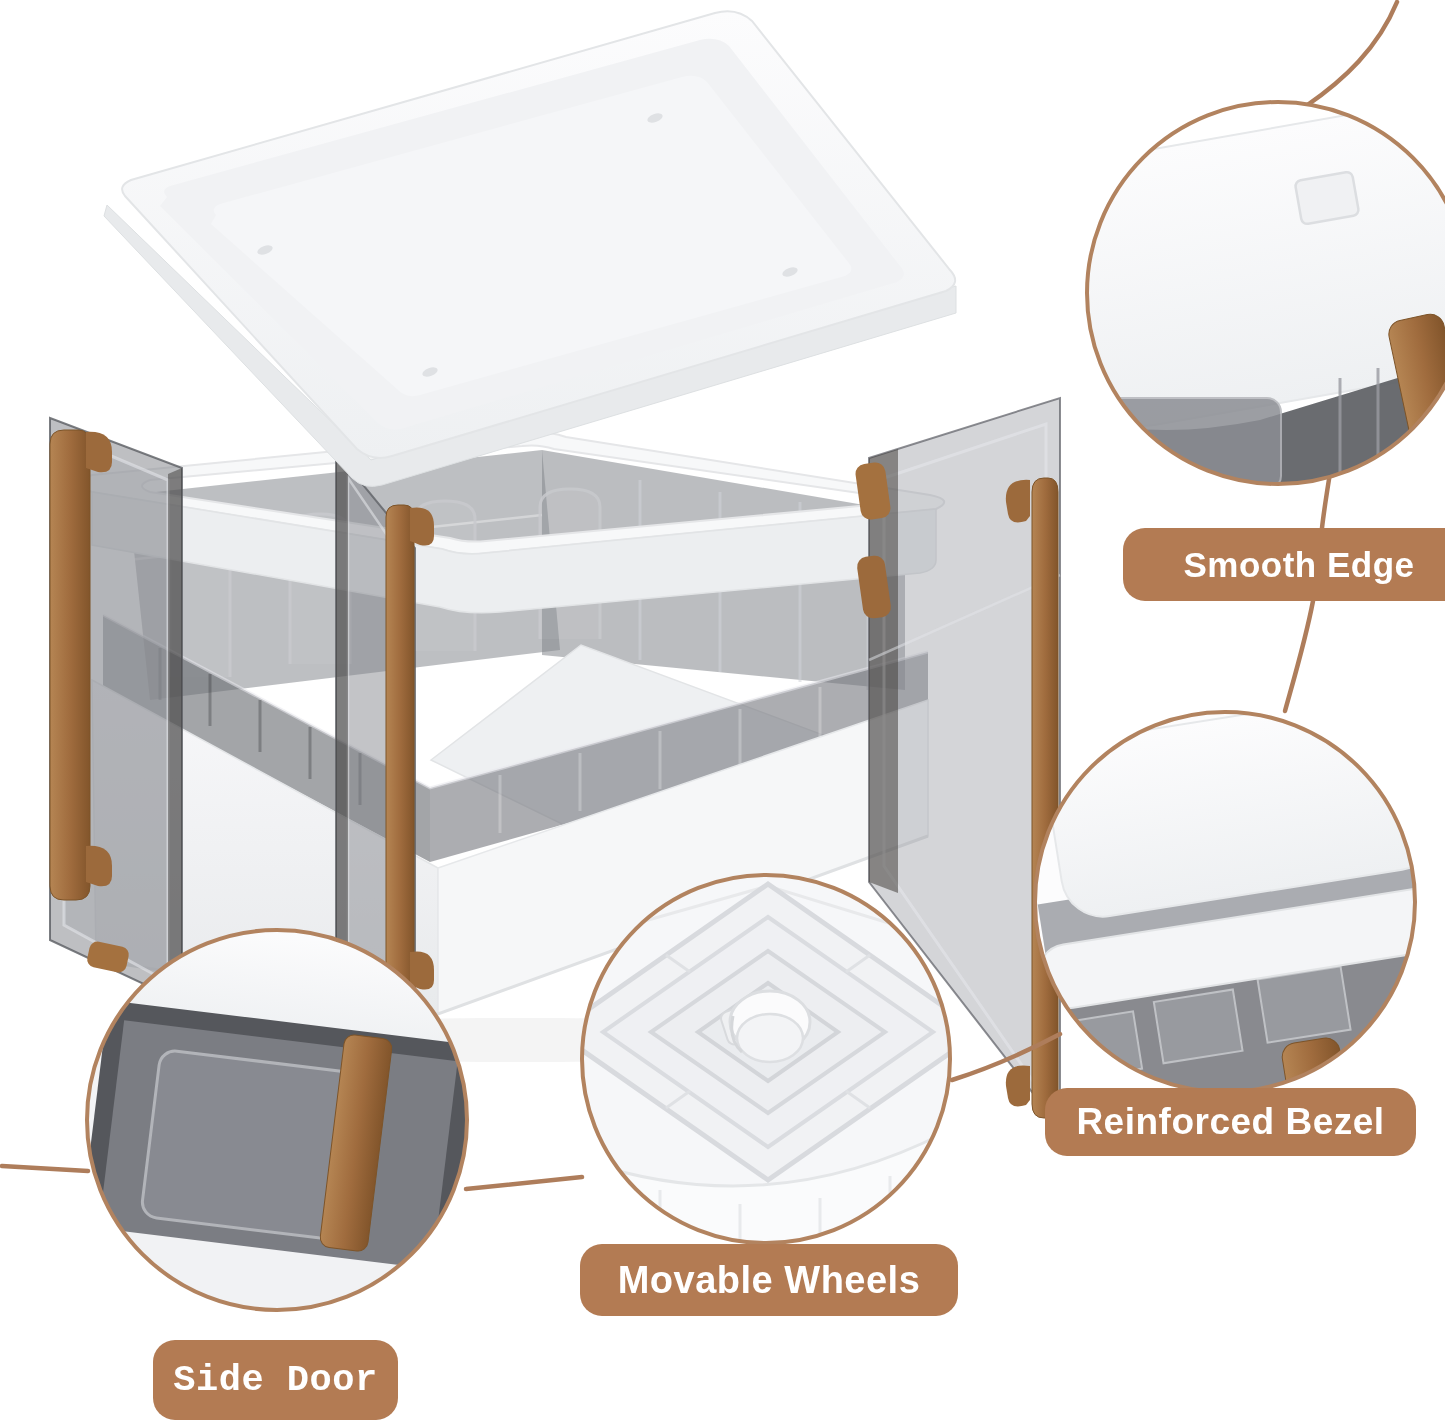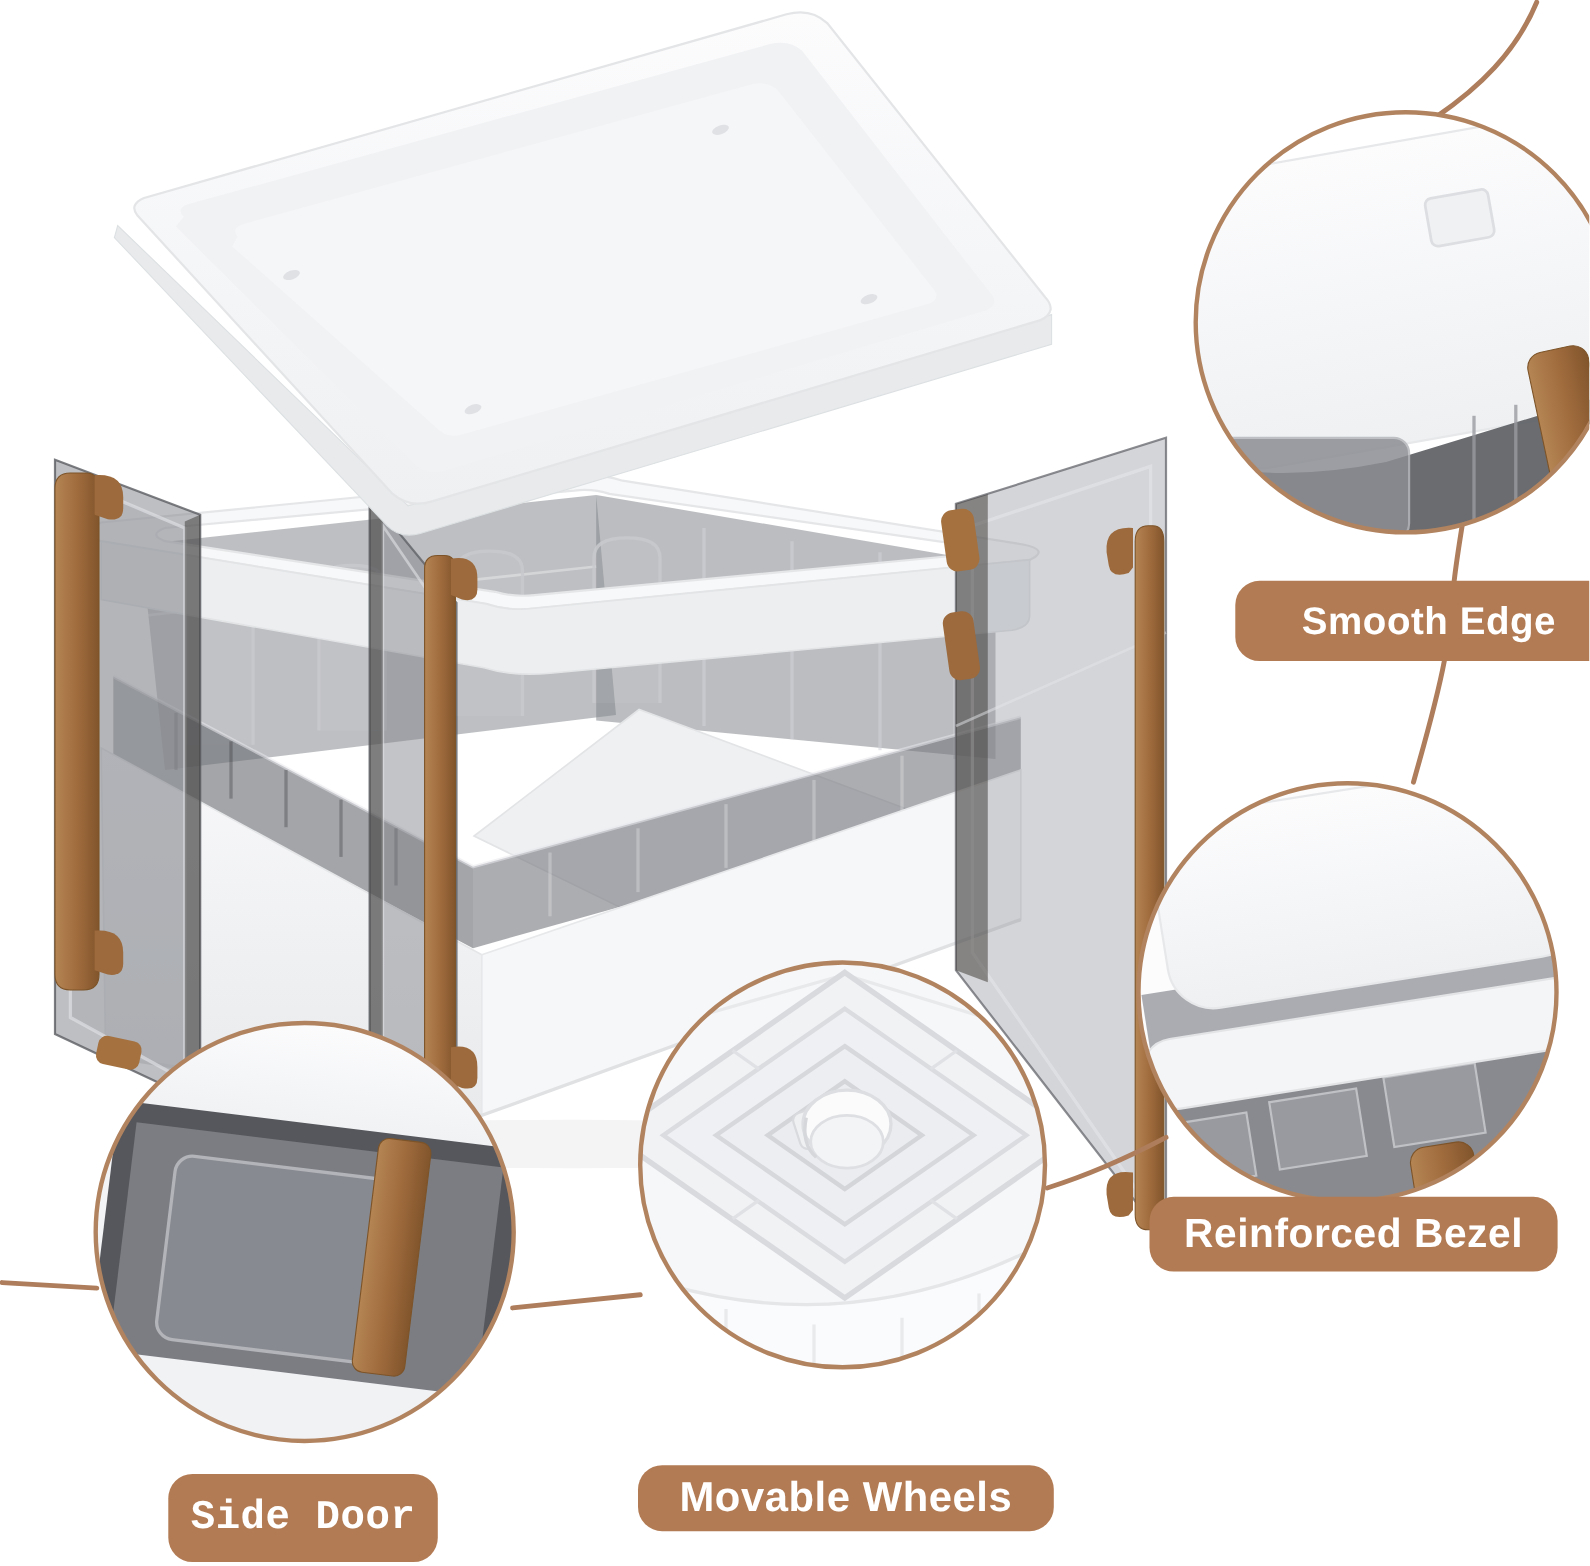"Movable Wheels" #label-wheels { height: 60px -> 72px; top: 1332px -> 1244px }
